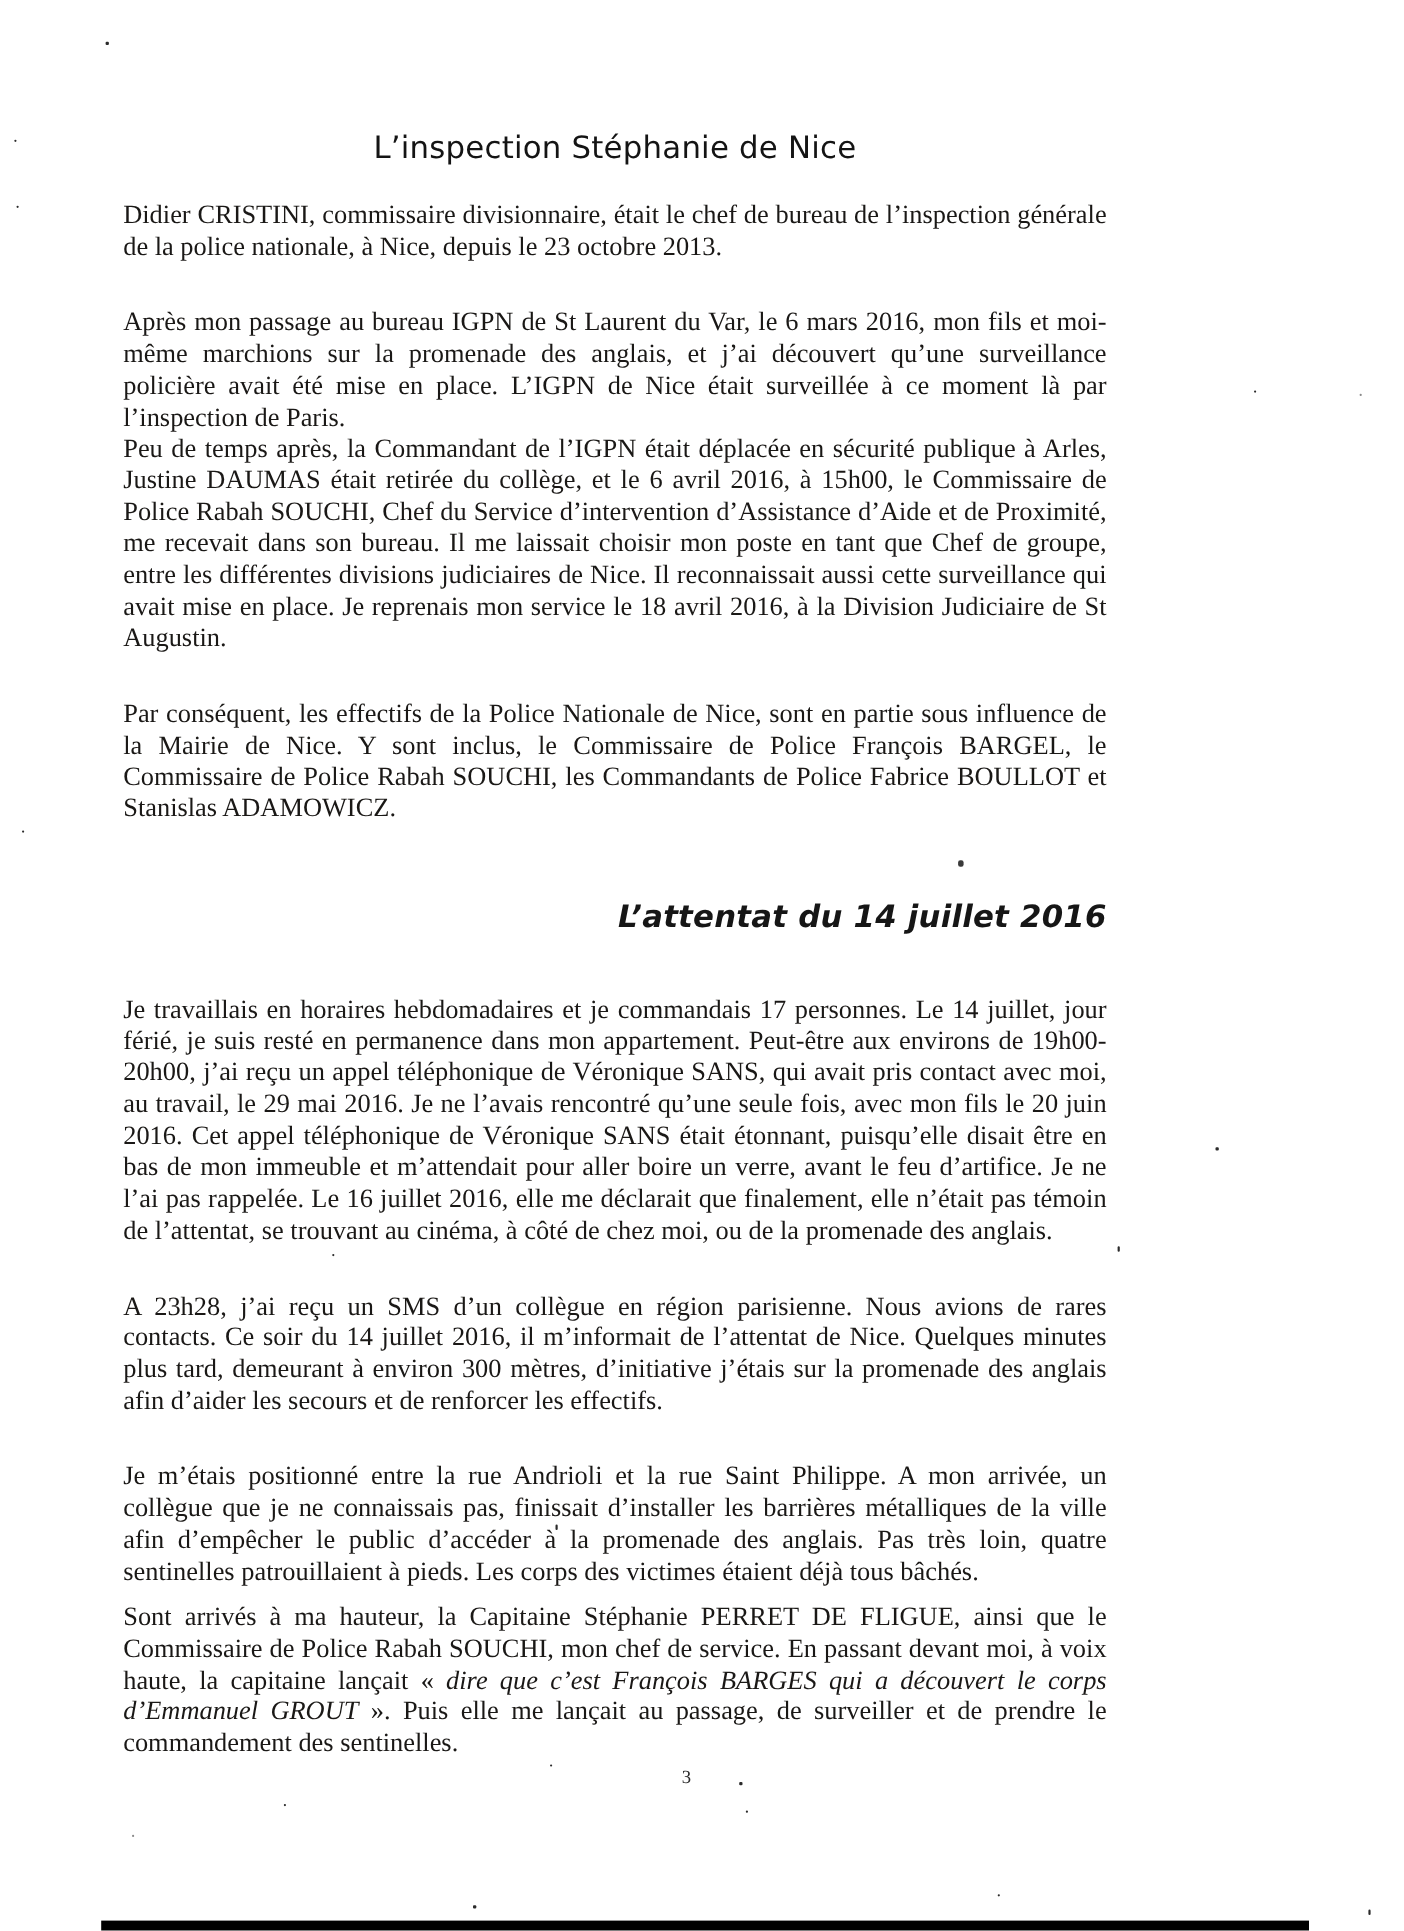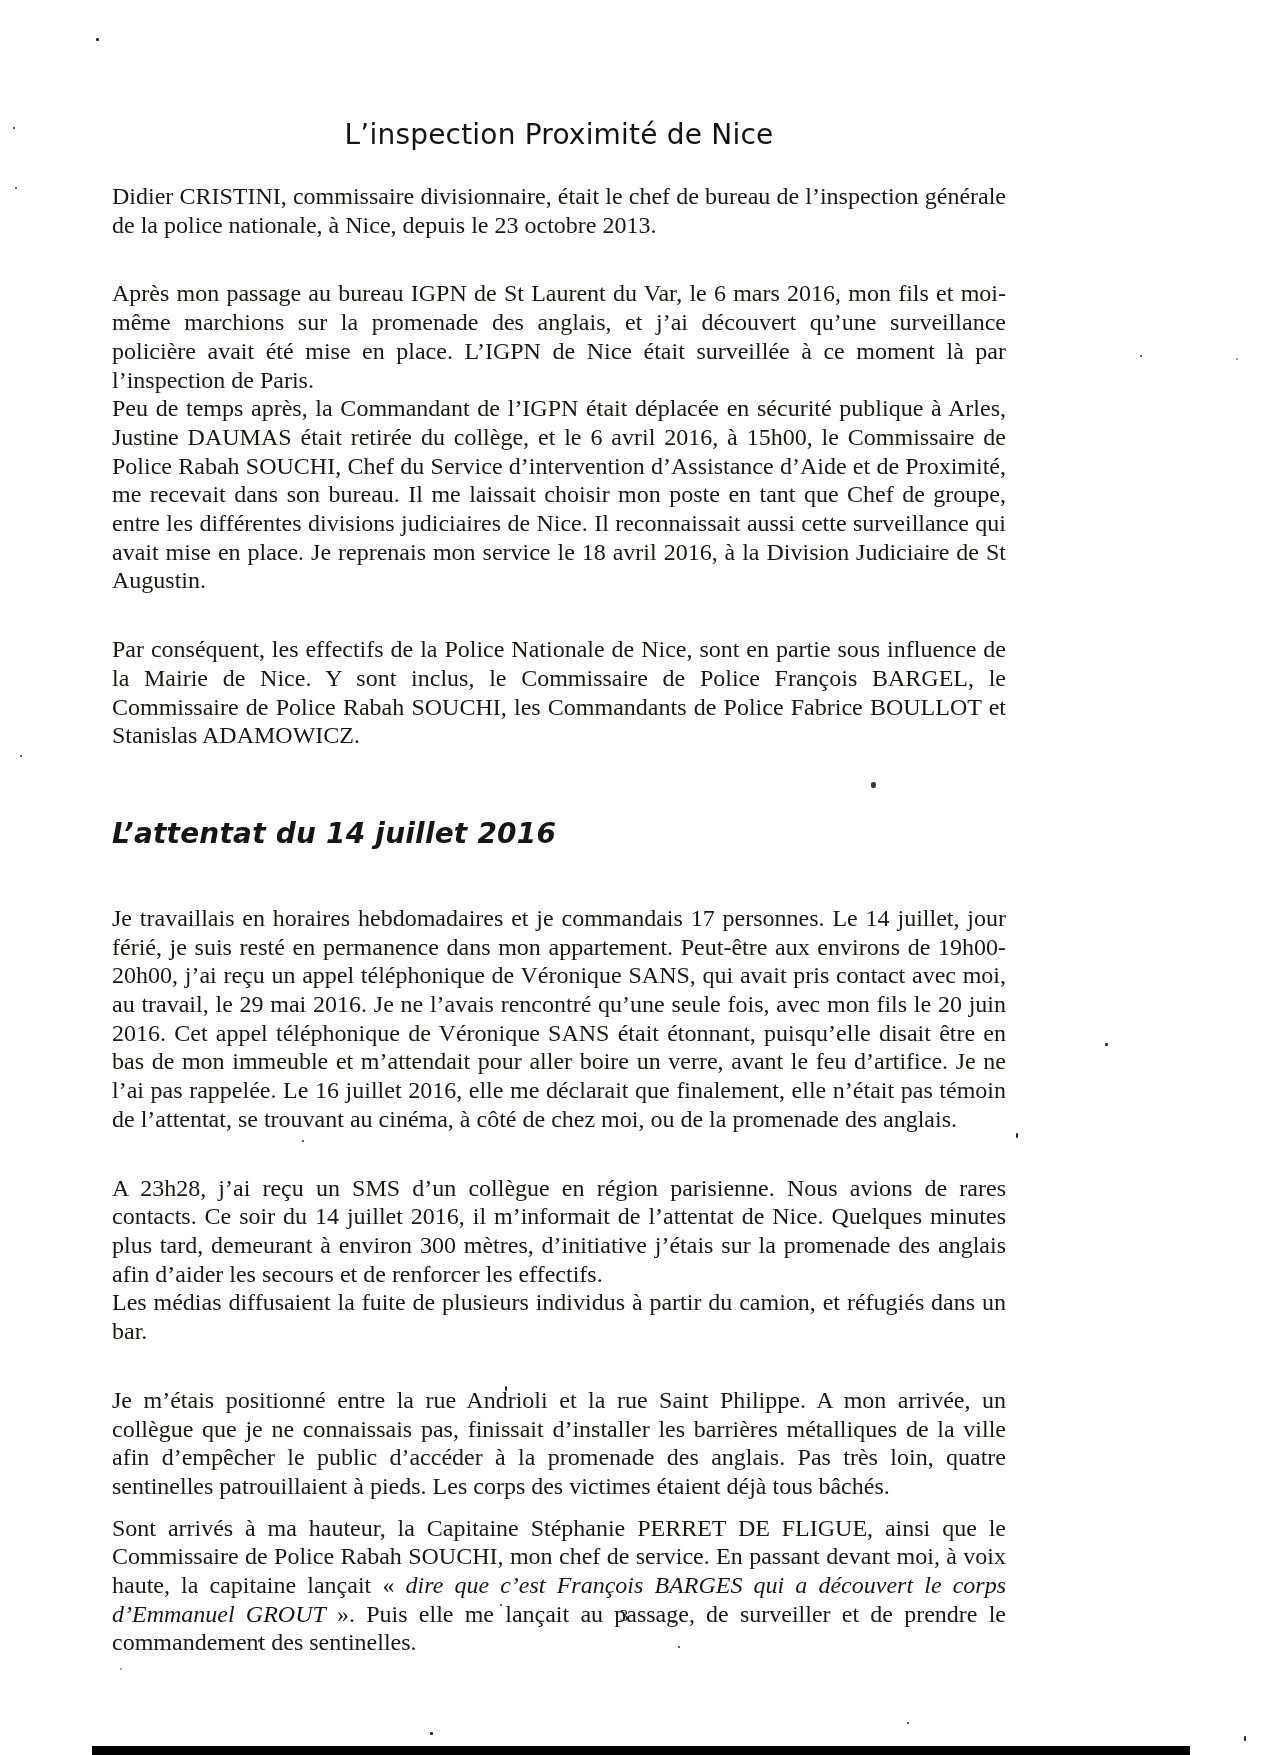"L’inspection Proximité de Nice" h1.doc-title { text: Proximité -> Stéphanie }
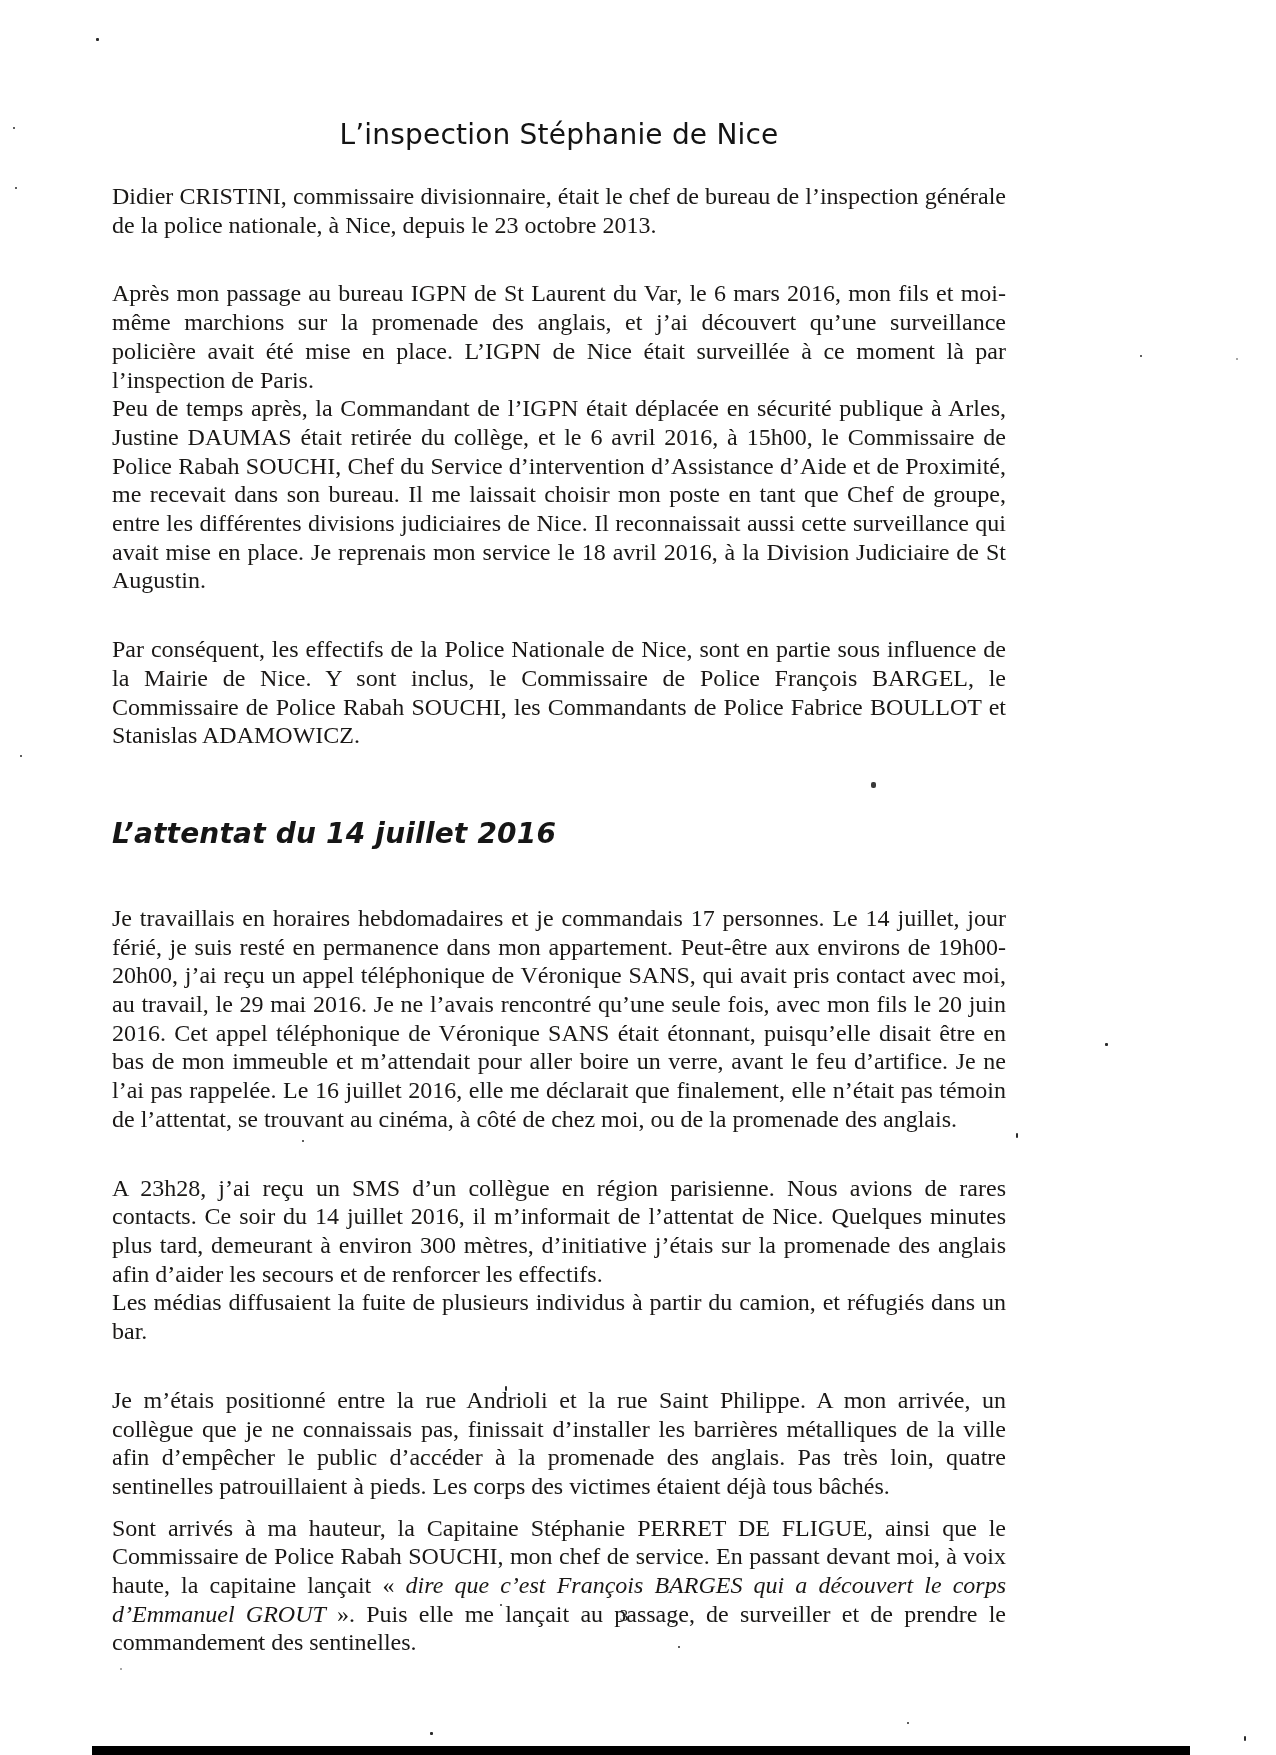"L’attentat du 14 juillet 2016" .doc-subtitle { text-align: left -> right }
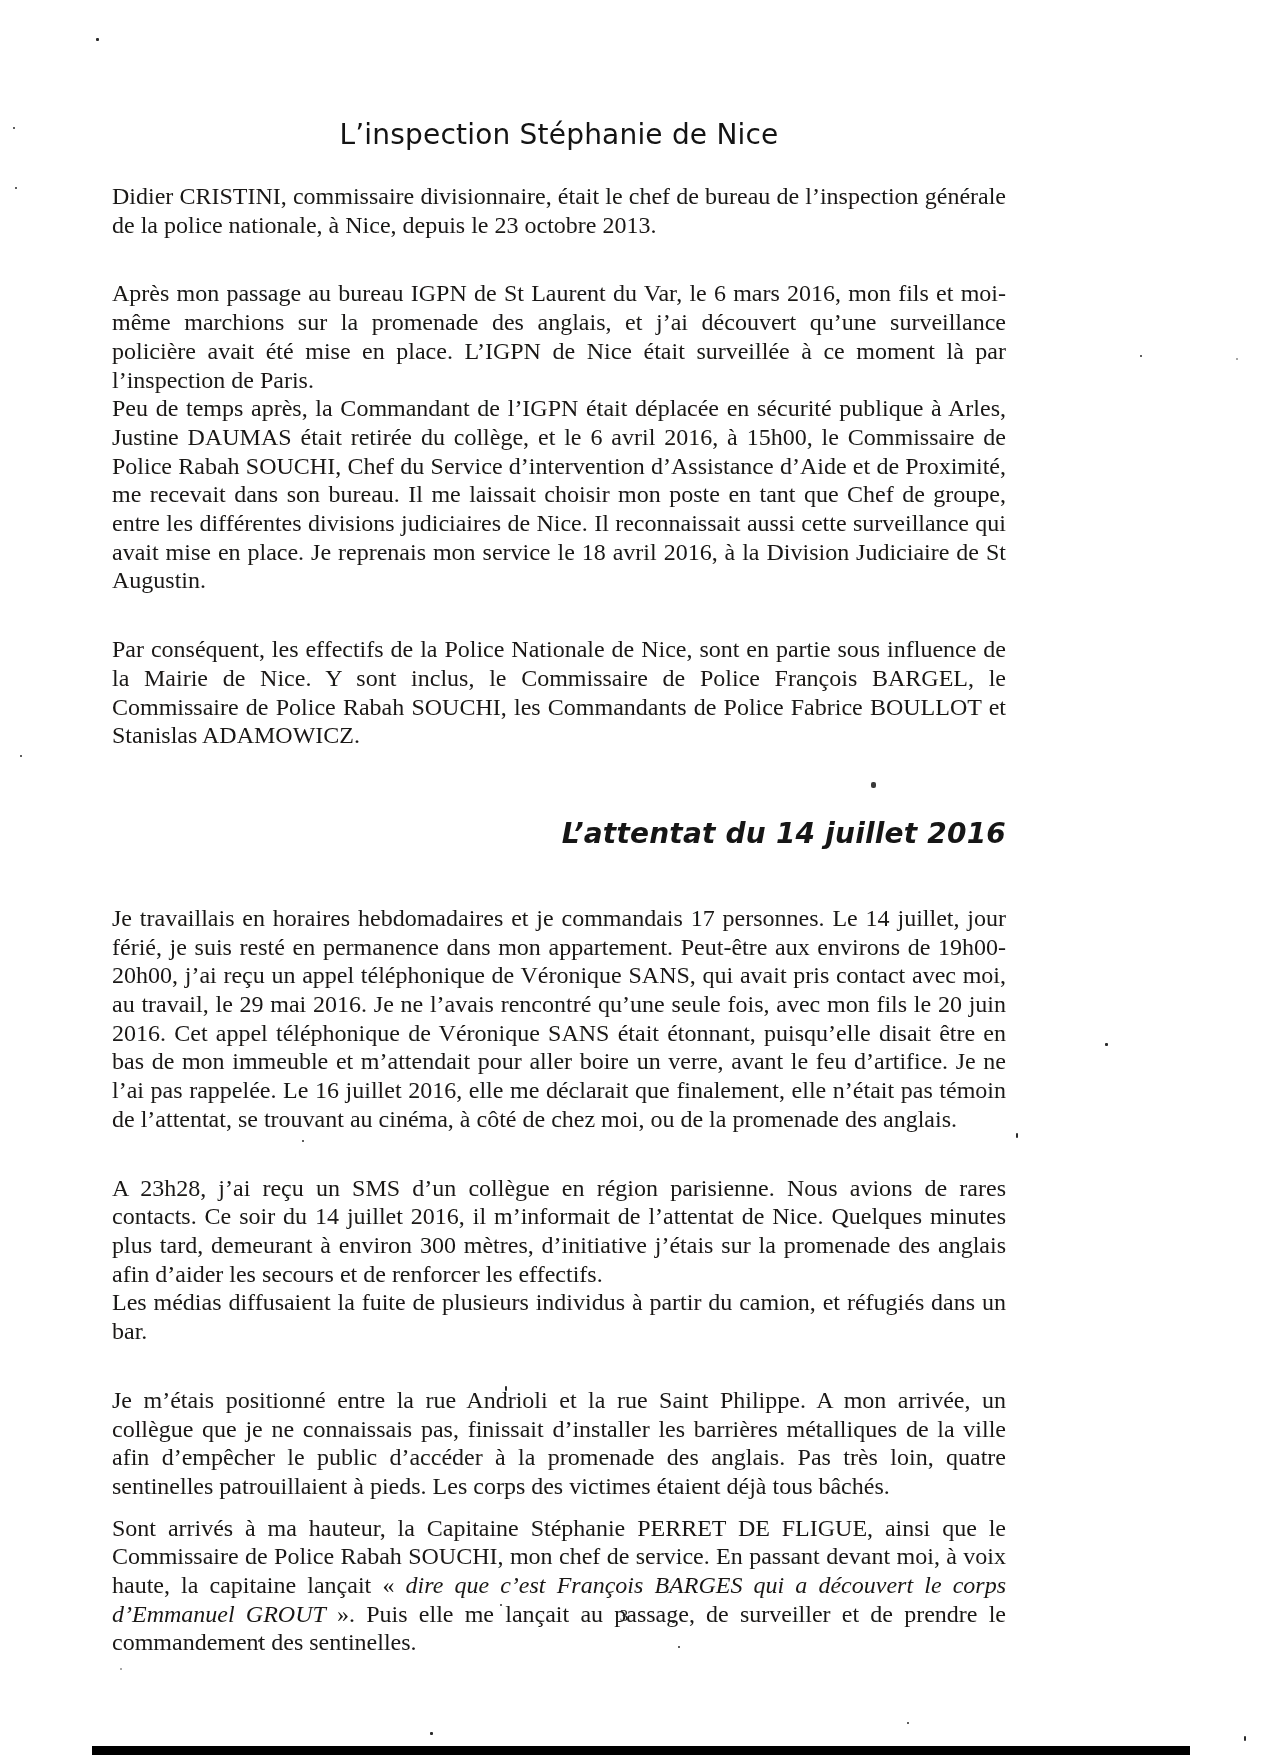"Les médias diffusaient la fuite" p.body-par { html: <p>Les médias diffusaient la fuite de plusieurs individus à partir du camion, et réfugiés dans un bar.</p> -> none }
